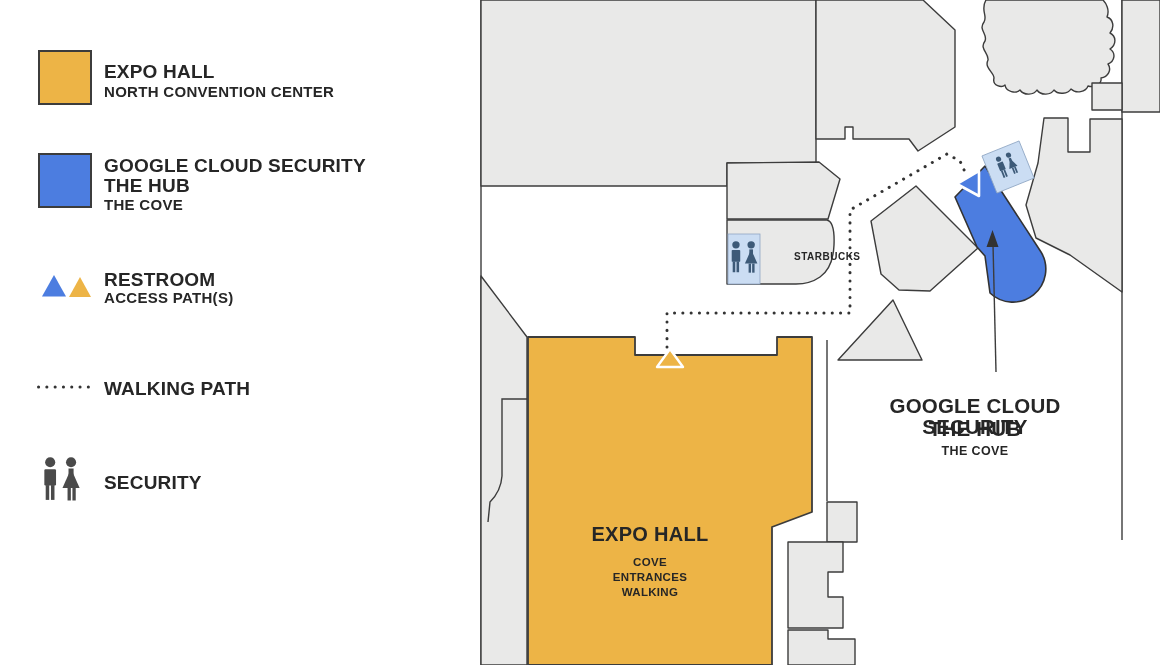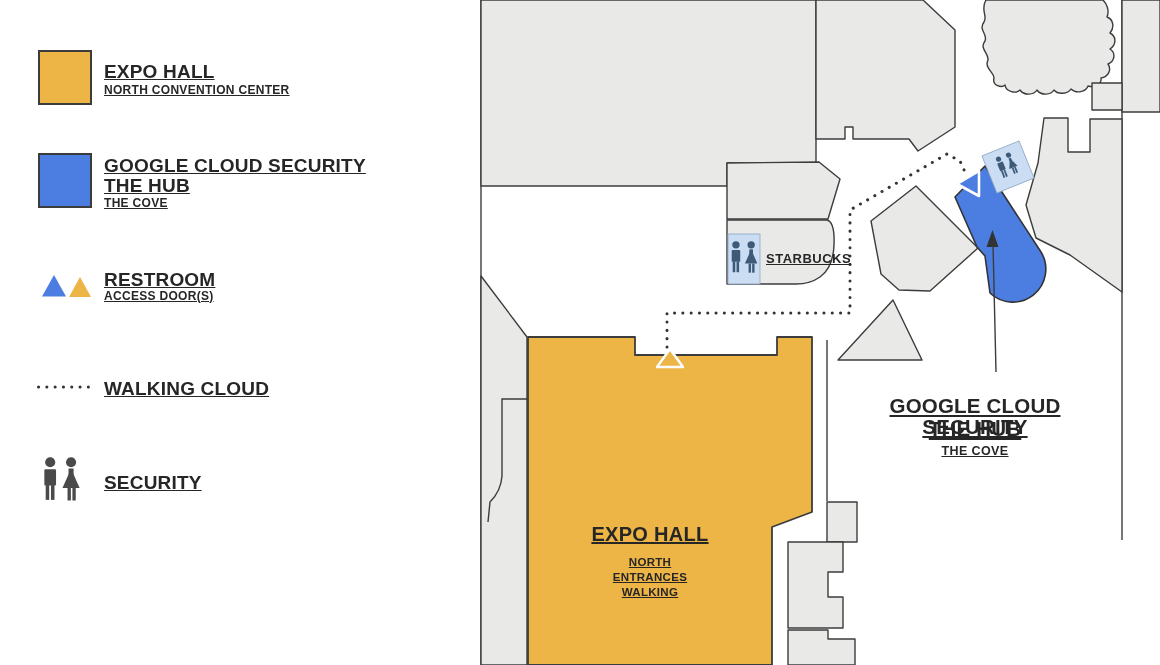"EXPO HALL" .lbl { text-decoration: underline -> none }
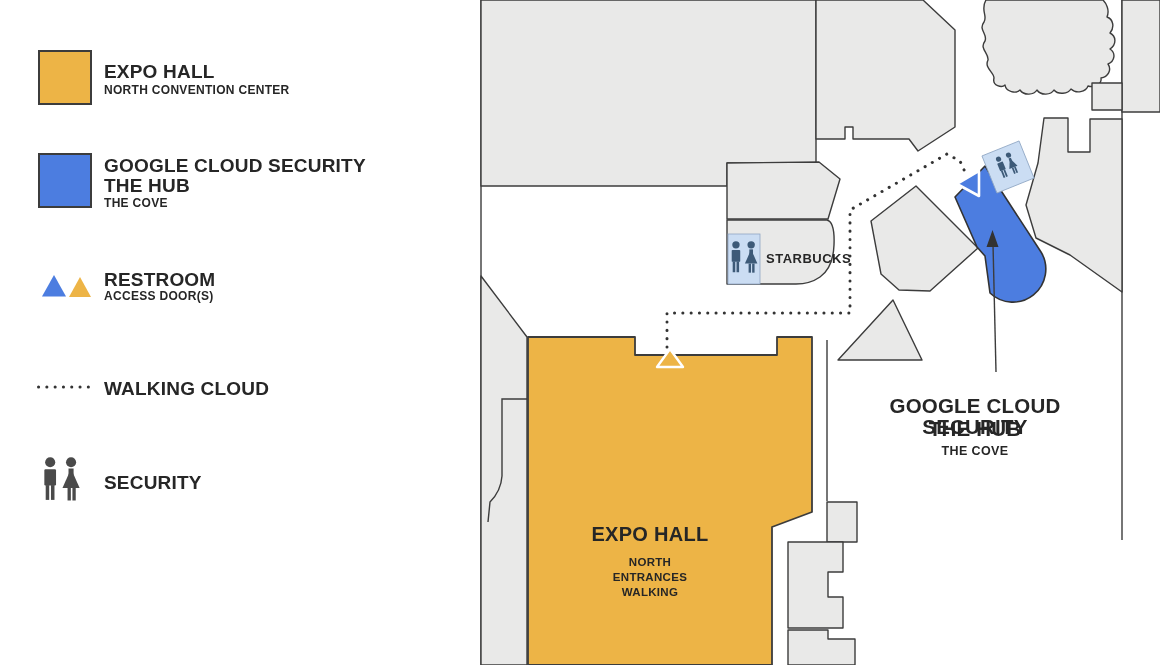"NORTH CONVENTION CENTER" .t-sm { font-size: 12px -> 15px }
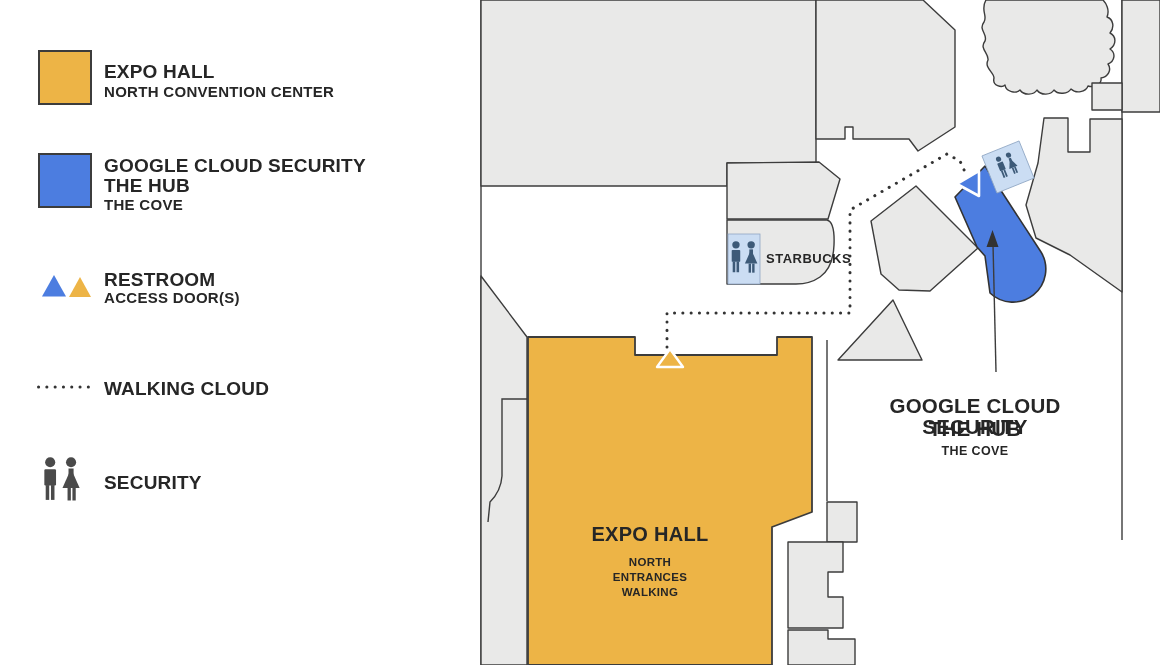"STARBUCKS" .starbucks { font-size: 13px -> 10px; margin-left: none -> 28px }
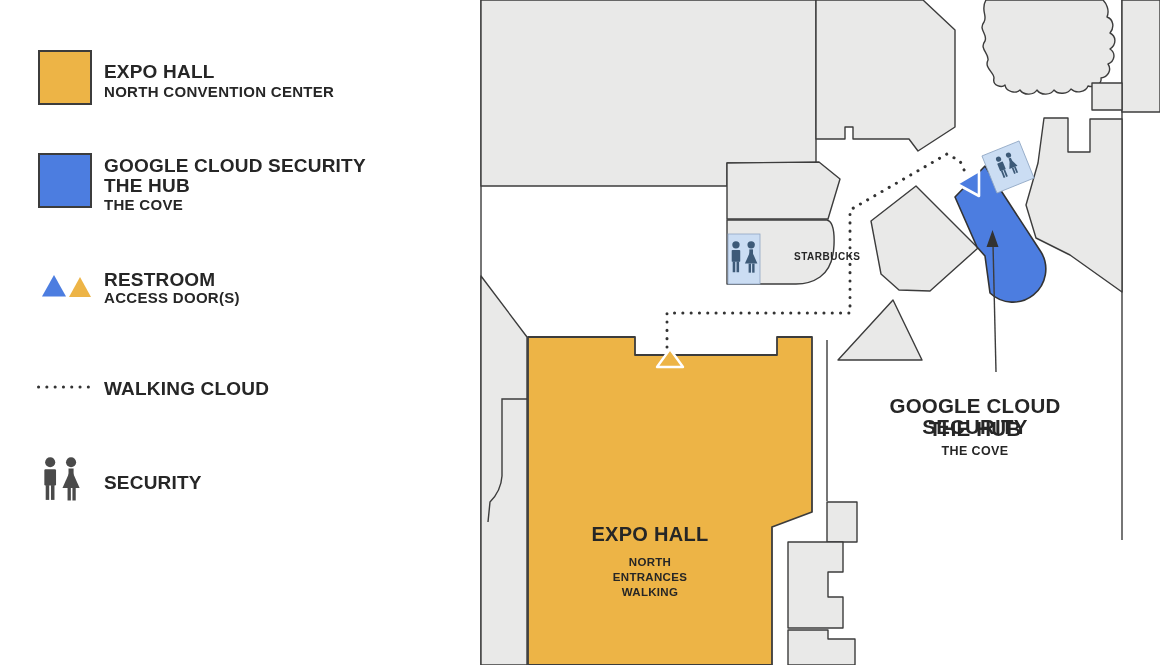"ACCESS DOOR(S)" div.lbl { text: DOOR -> PATH }
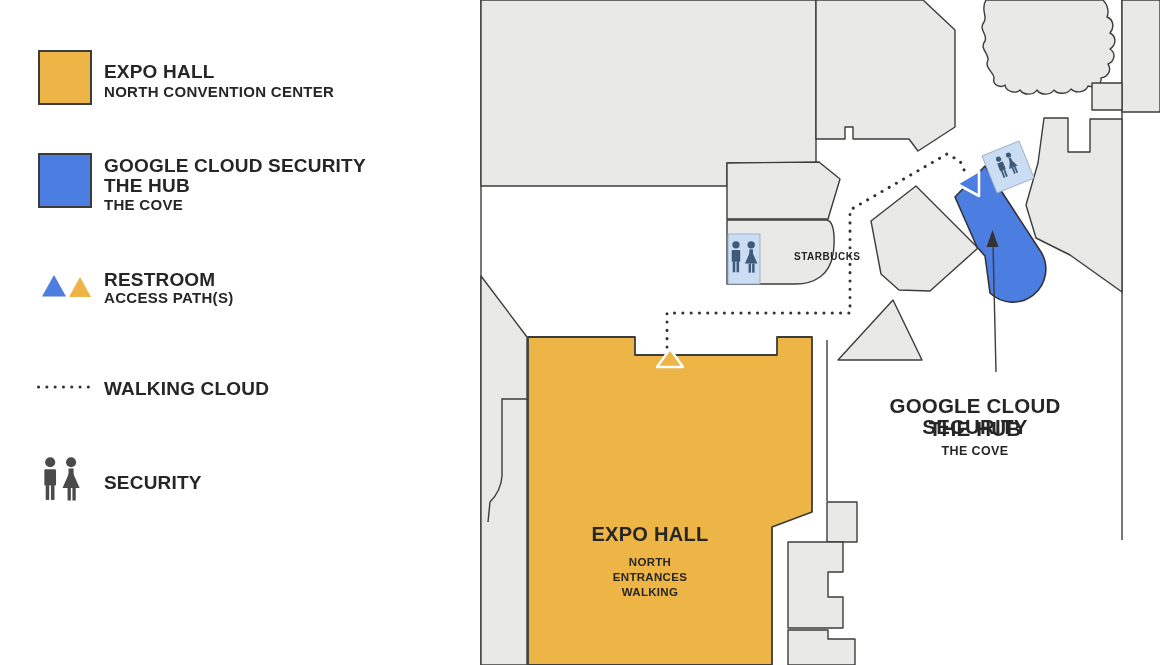"WALKING CLOUD" div.lbl { text: CLOUD -> PATH }
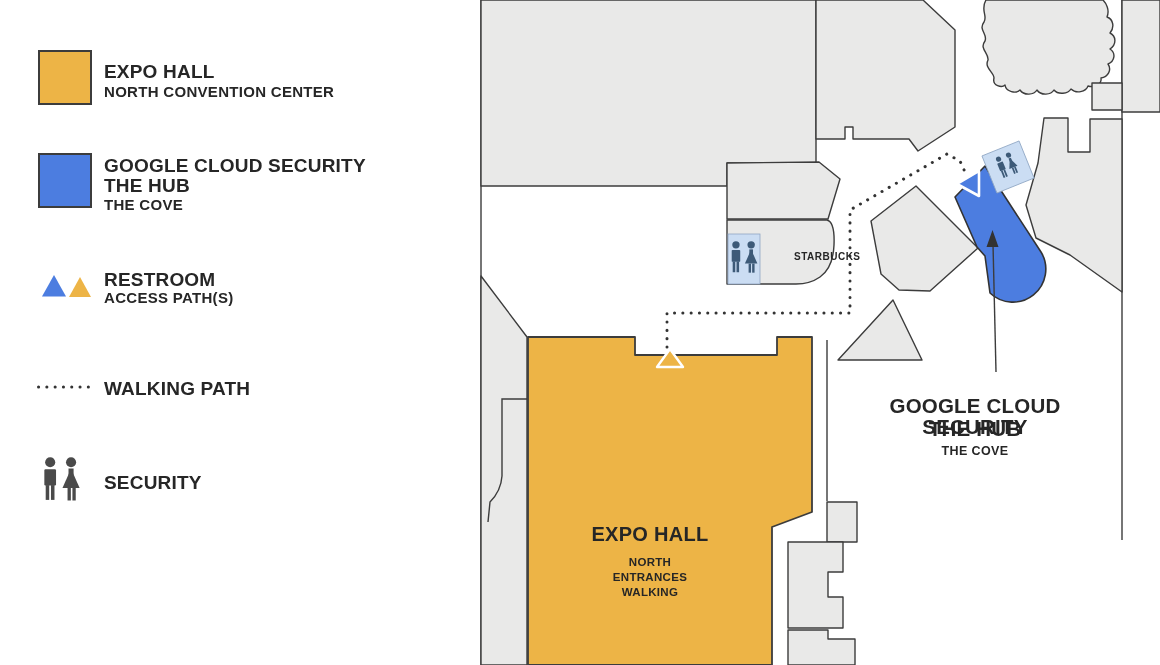"NORTH" div { text: NORTH -> COVE }
